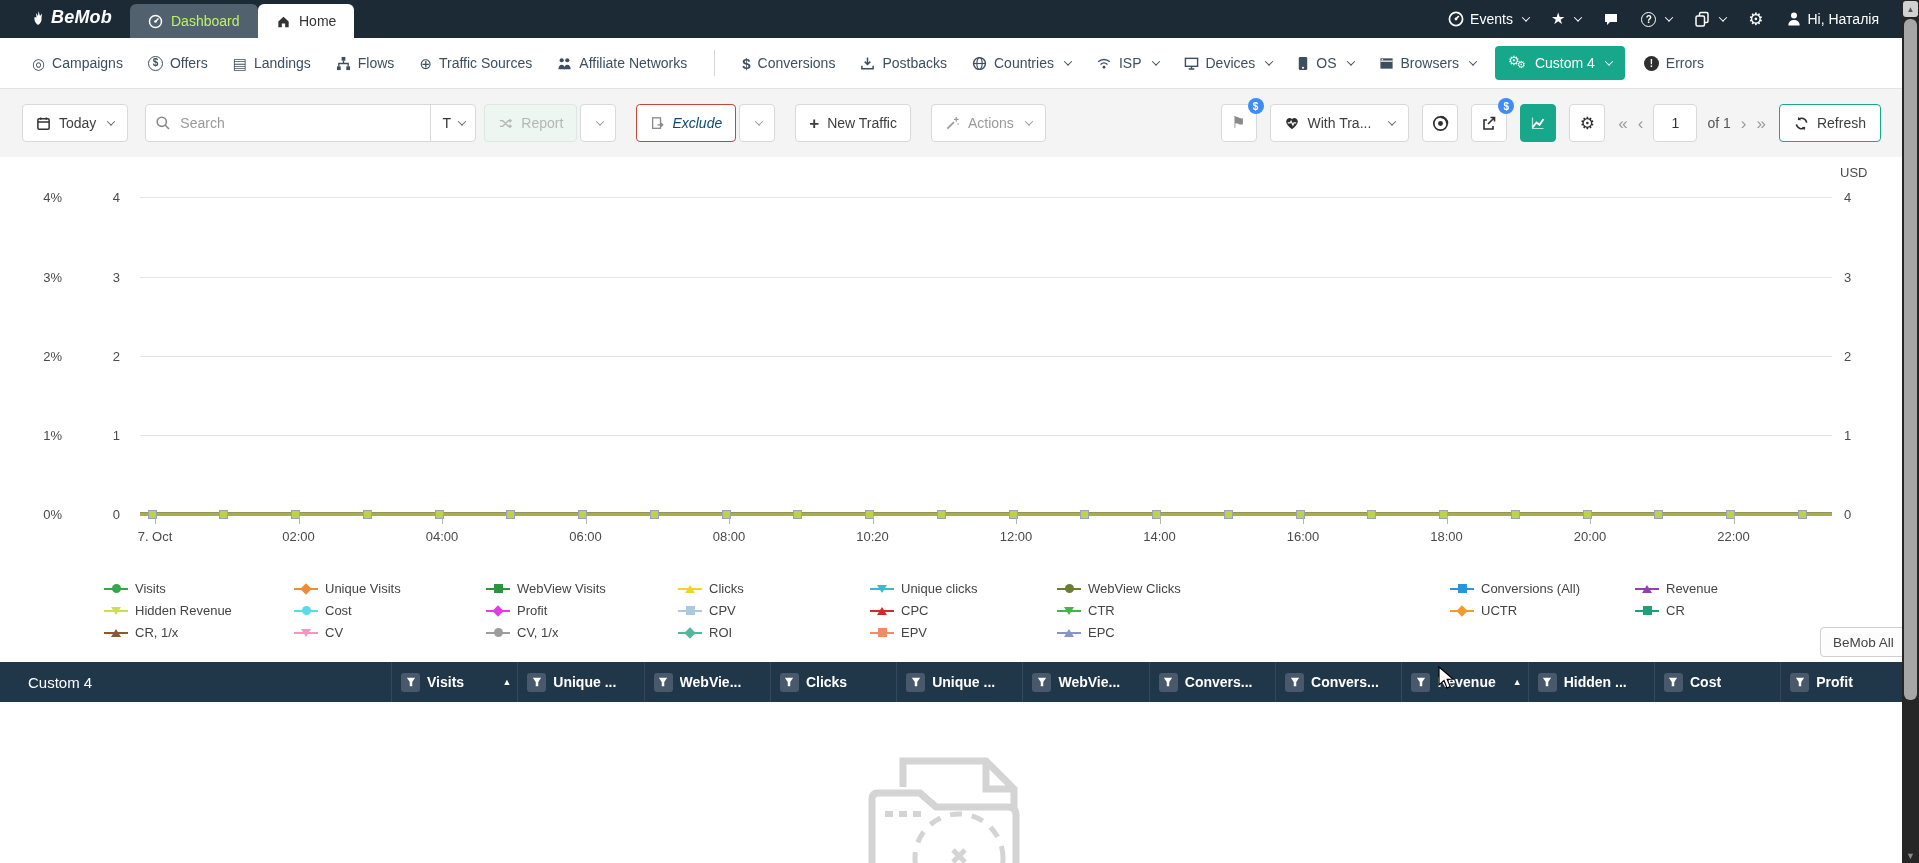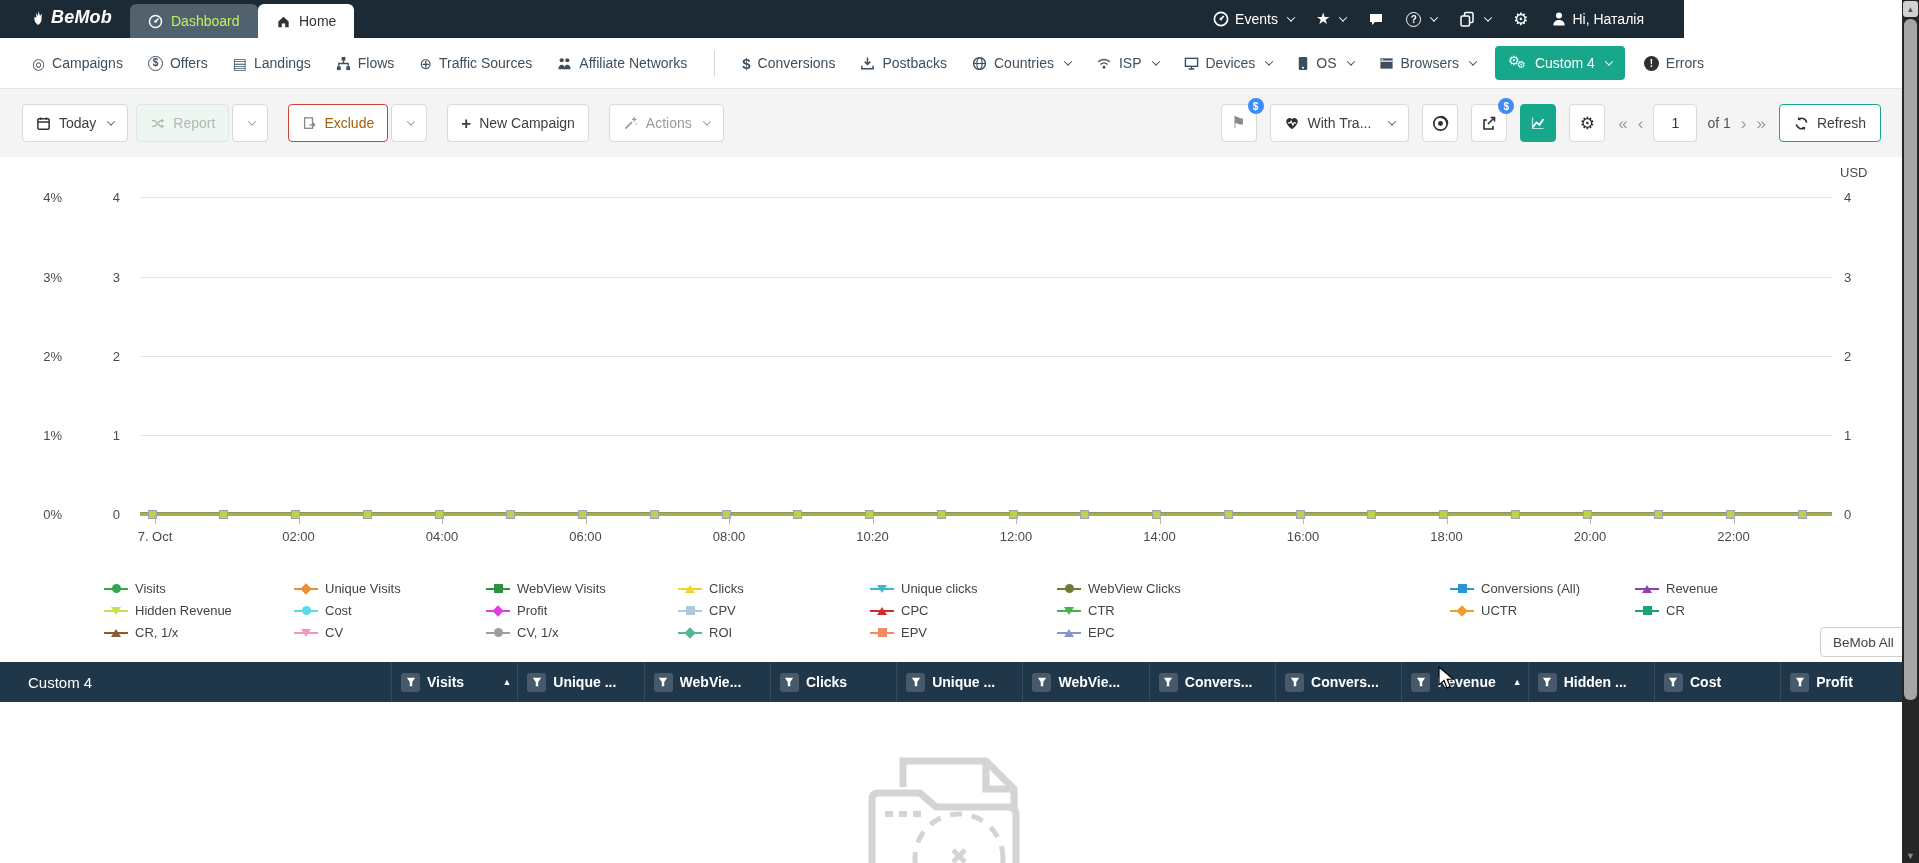"BeMob" .topbar { width: 1684px -> 1919px }
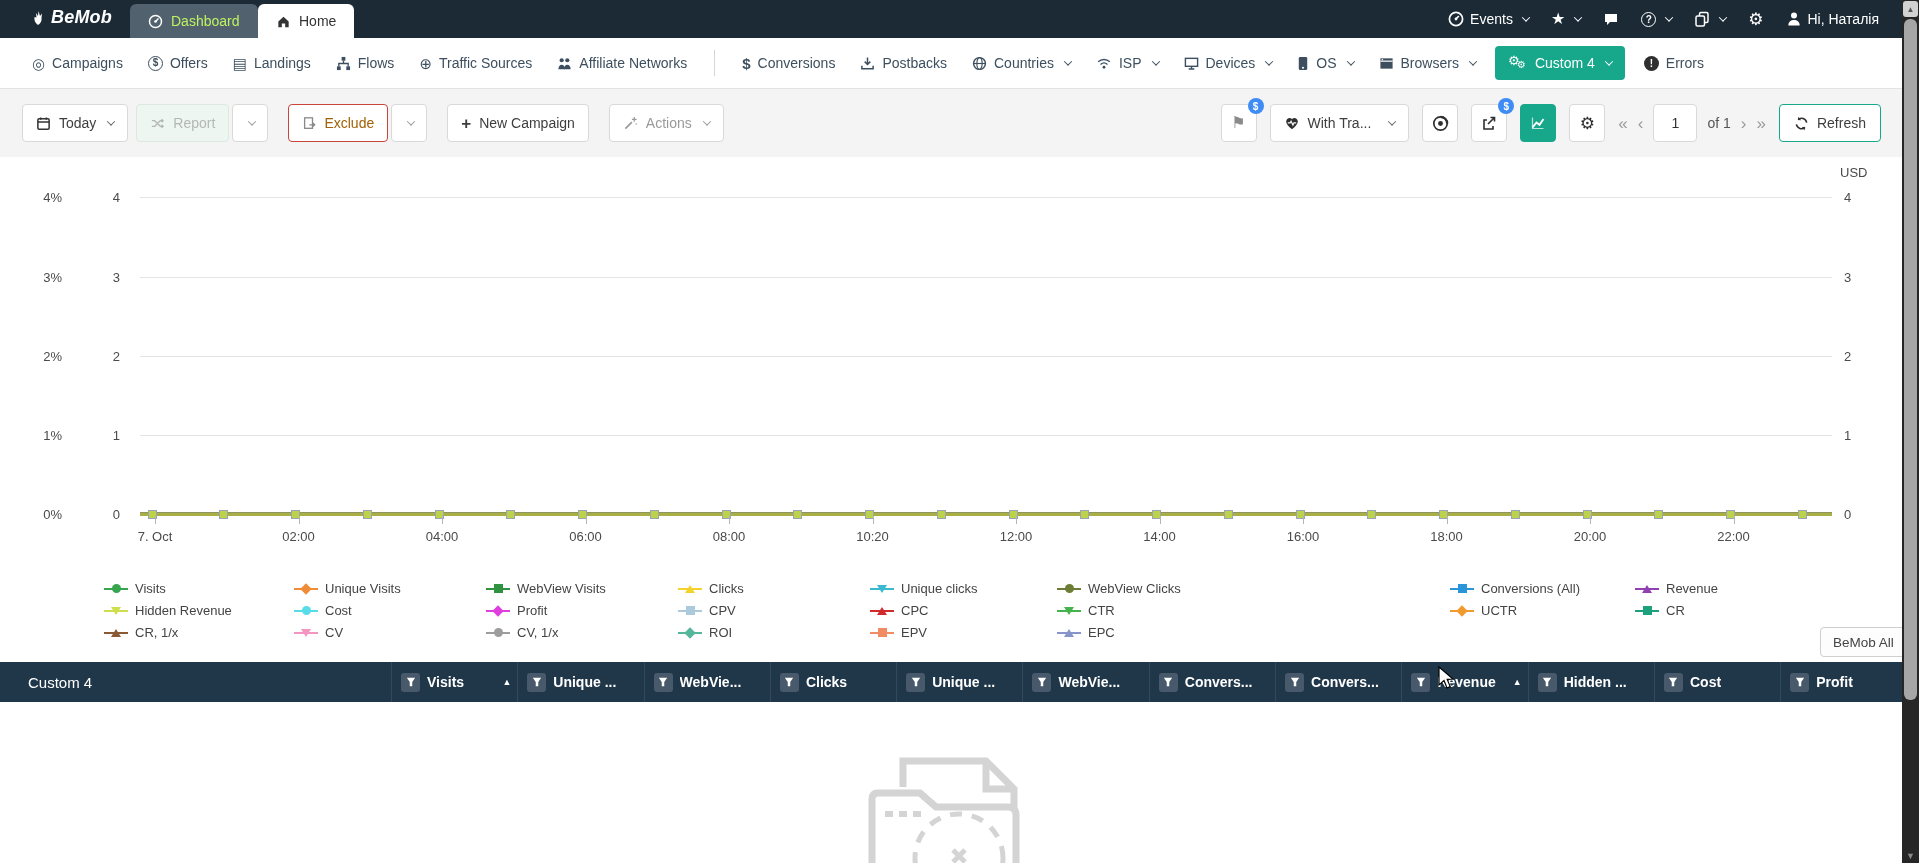"Search" div.search-wrap { html: none -> <div> <span> <svg> <circle></circle> <path></path> </svg> </span> <input> <span> <span>T</span> <i></i> </span> </div> }
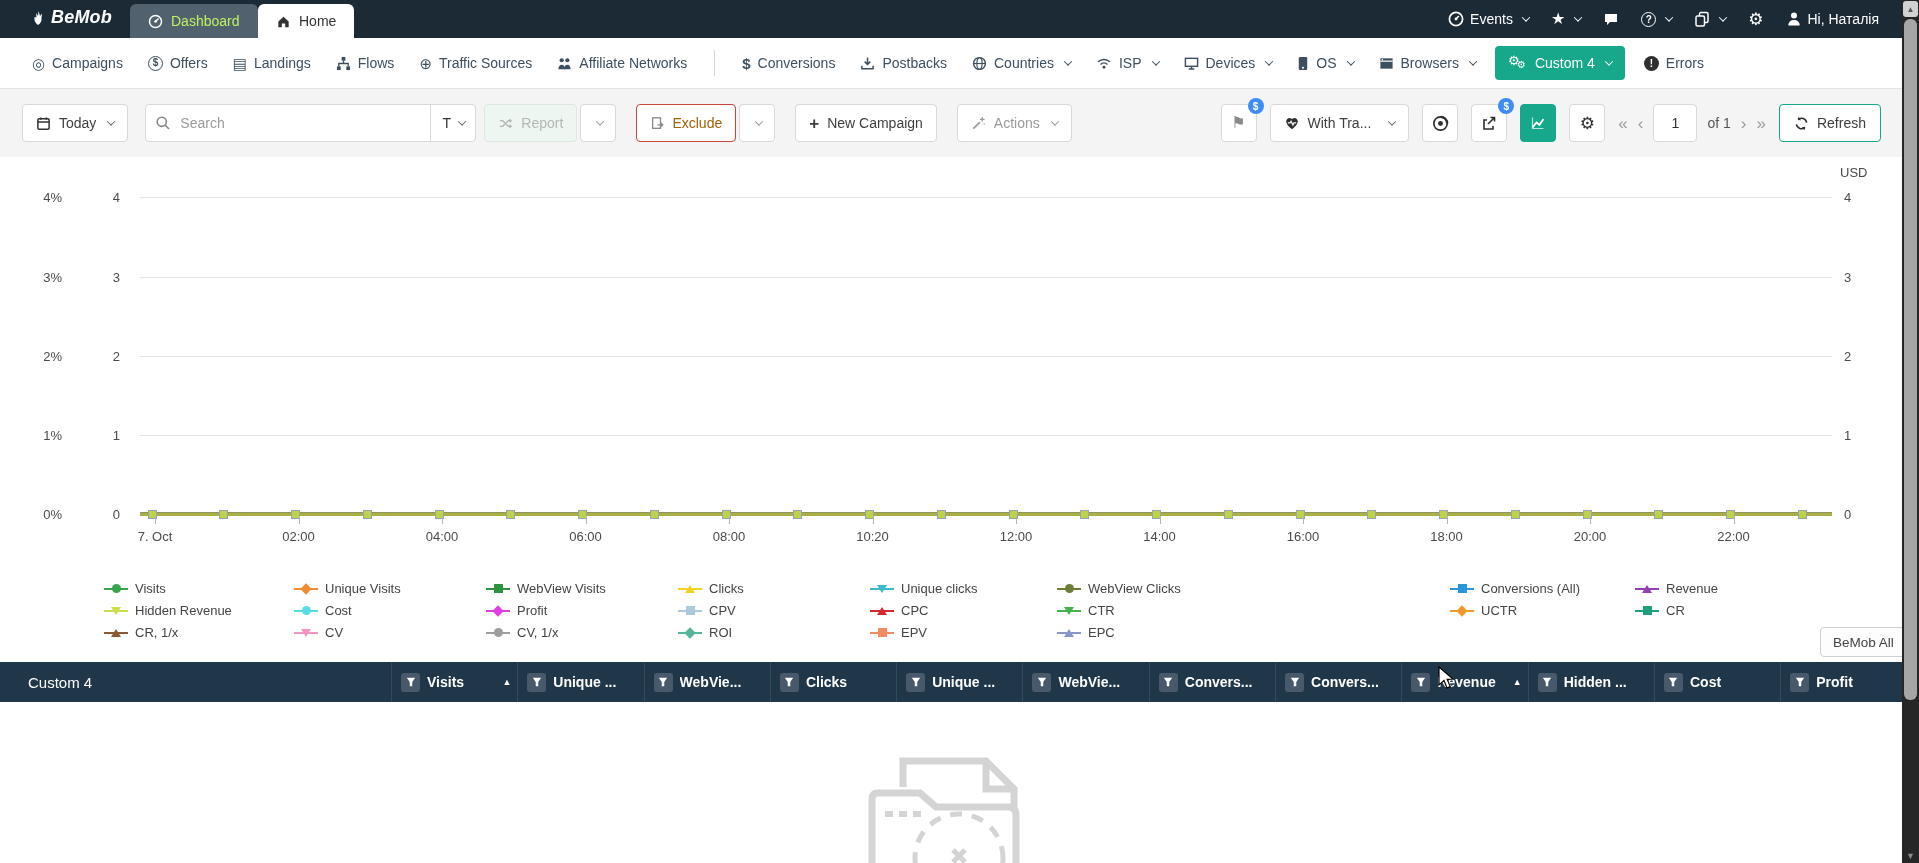"Exclude" .btn.exclude { color: #a16207 -> #0c4a6e; font-style: none -> italic }
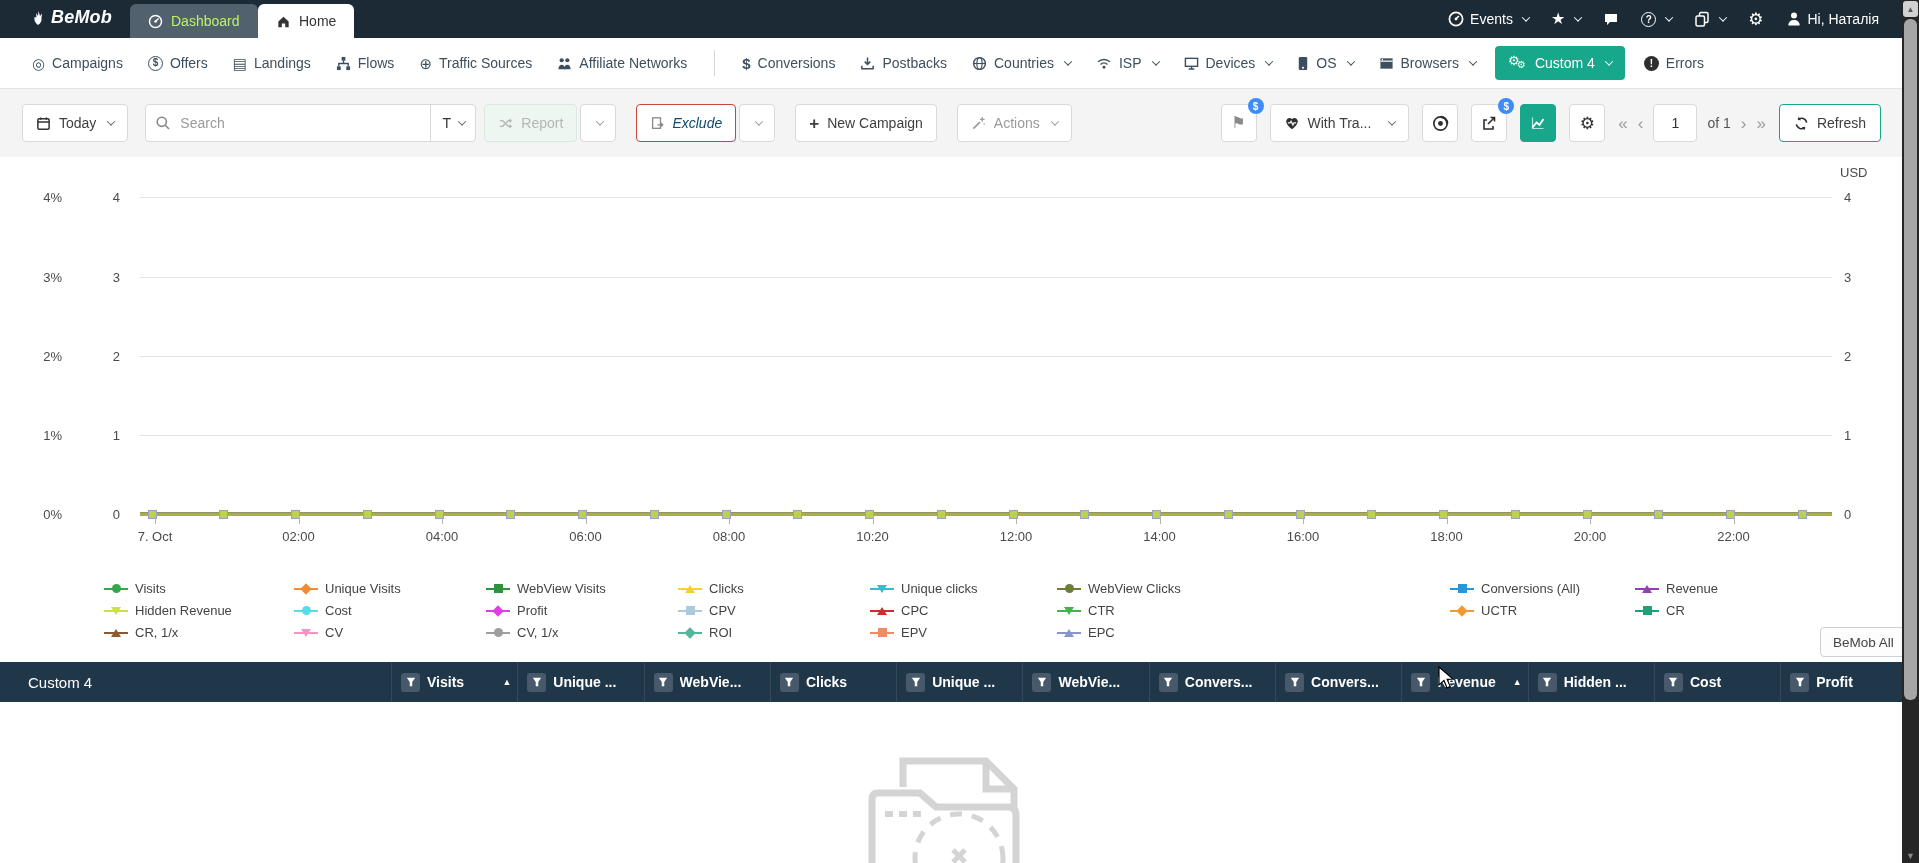"New Campaign" span { text: Campaign -> Traffic }
